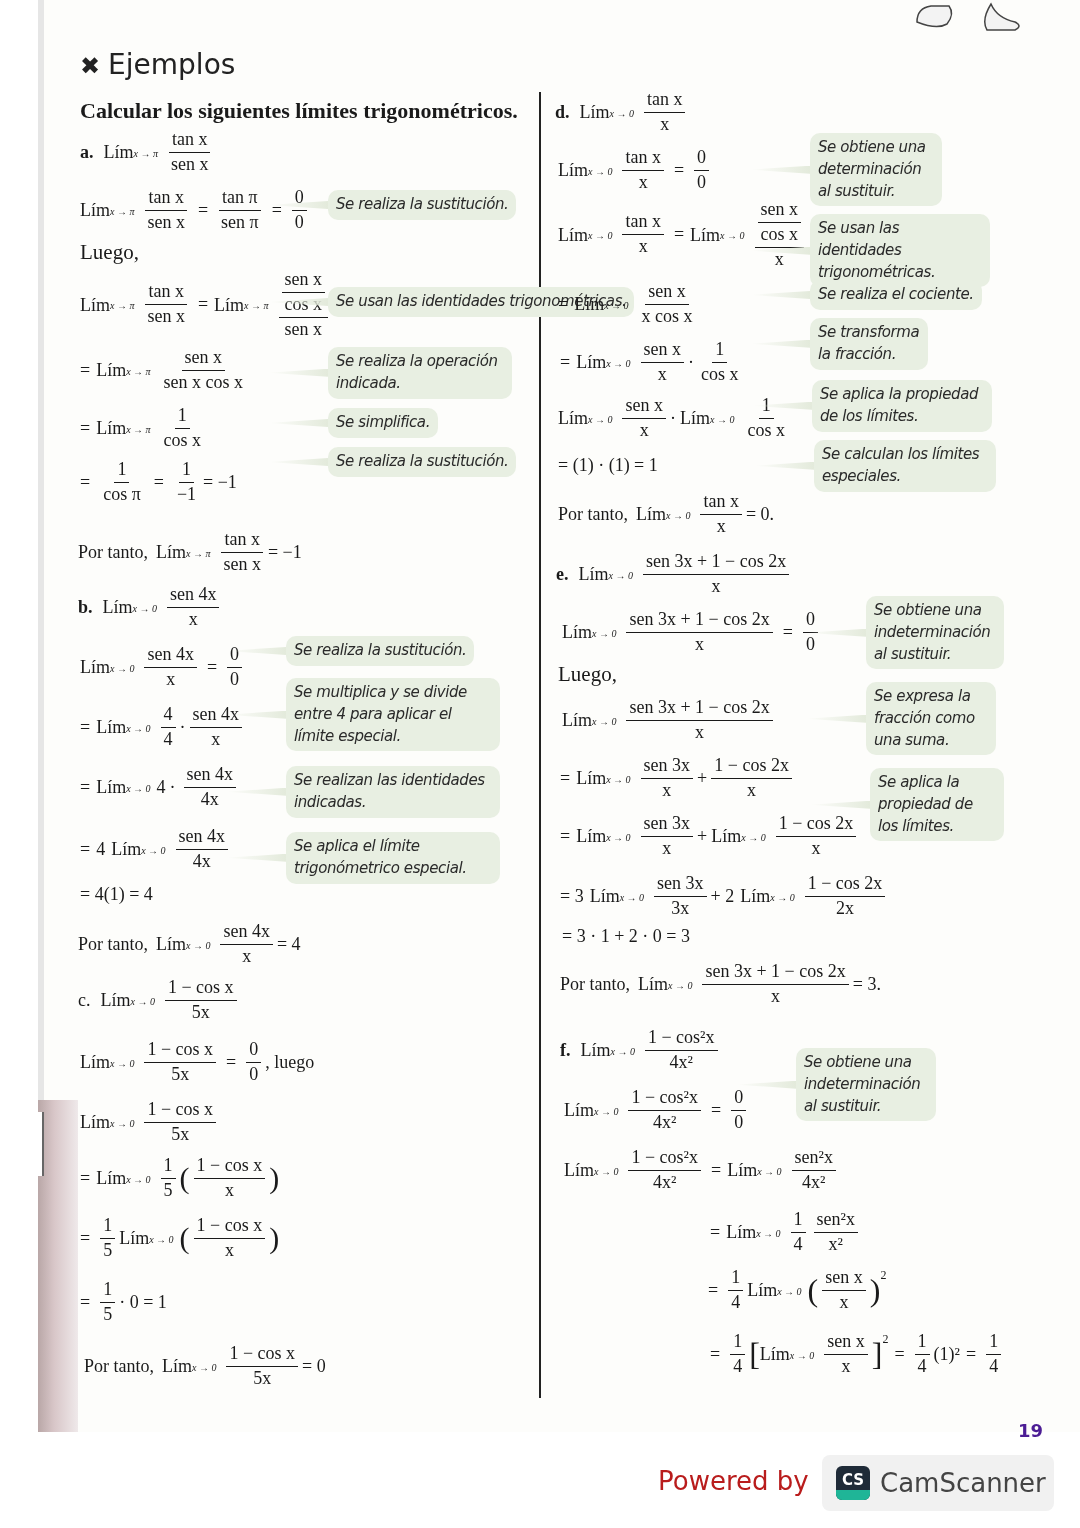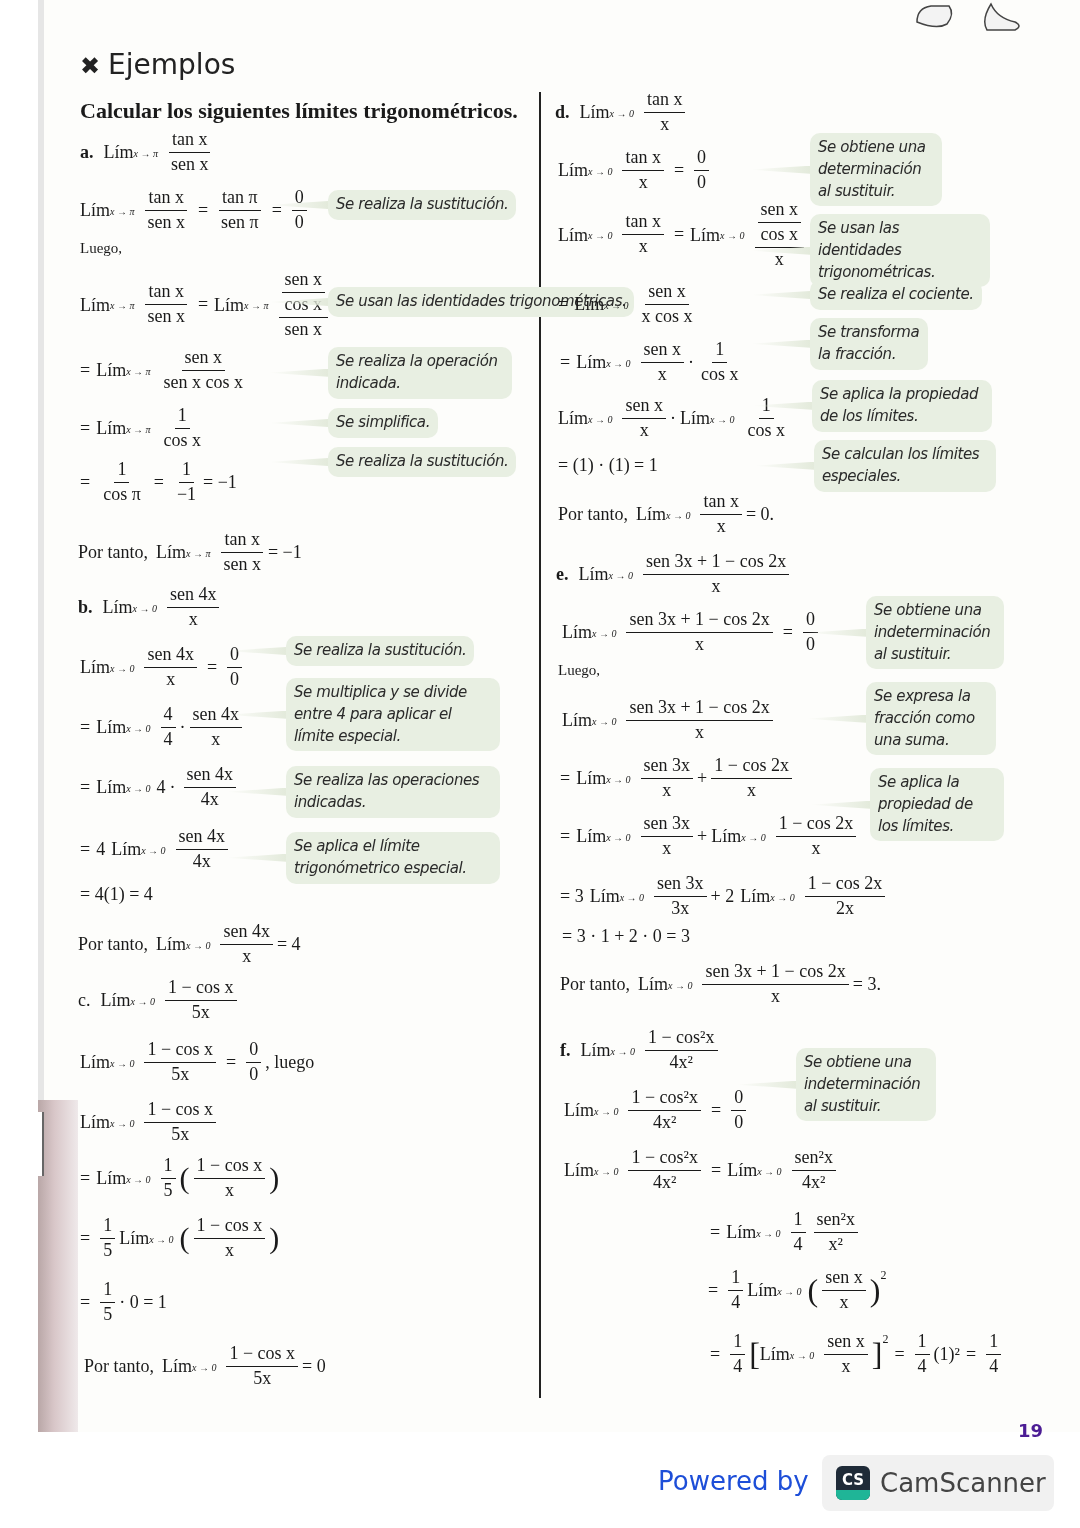"Luego," .txt { font-size: 15px -> 21px }
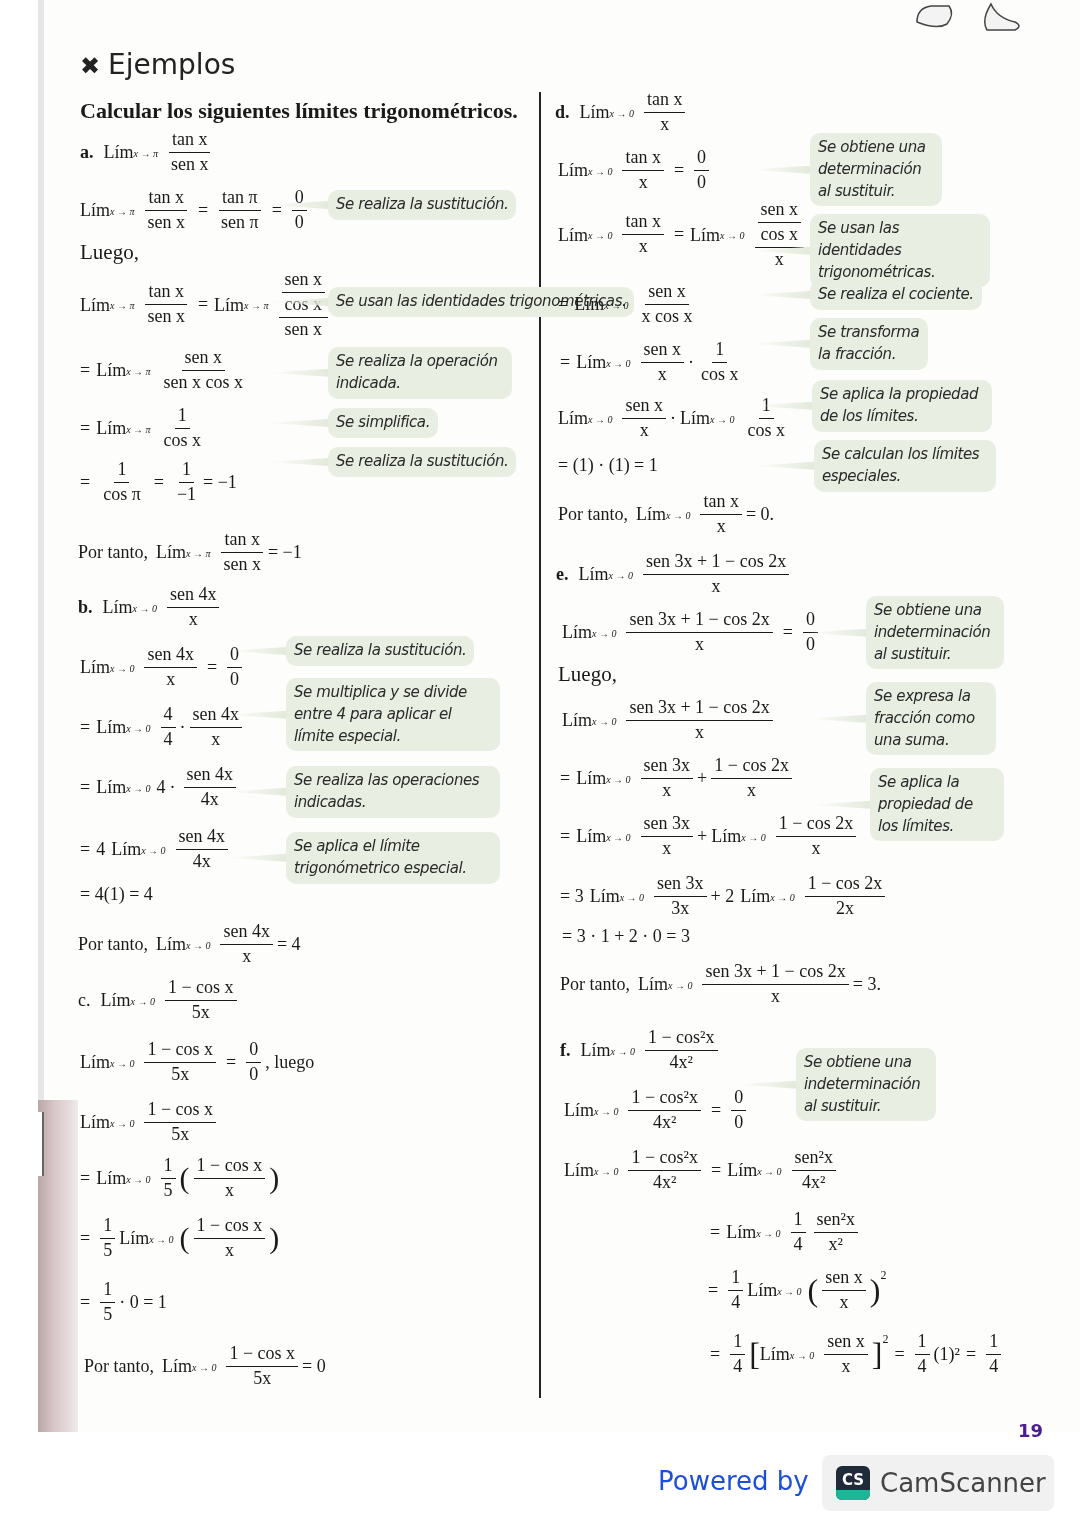"Se realiza las operaciones indicadas." div.note { text: realiza las operaciones -> realizan las identidades }
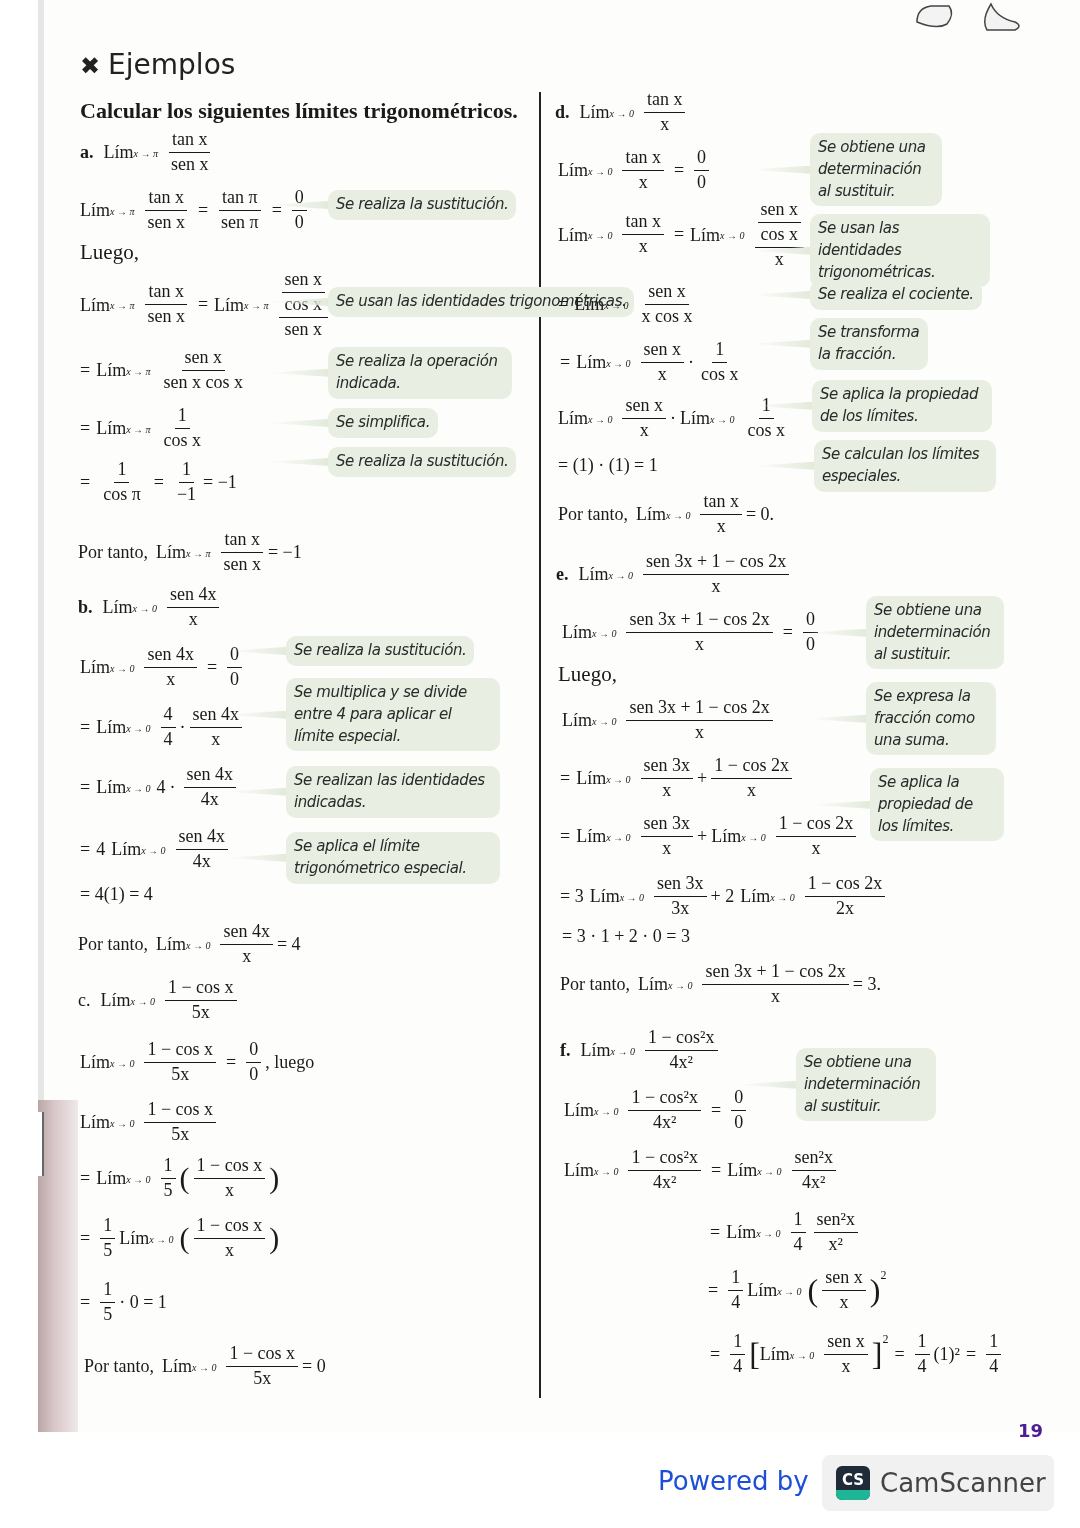"Powered by" .footer-text { color: #1d4ed8 -> #b91c1c }
